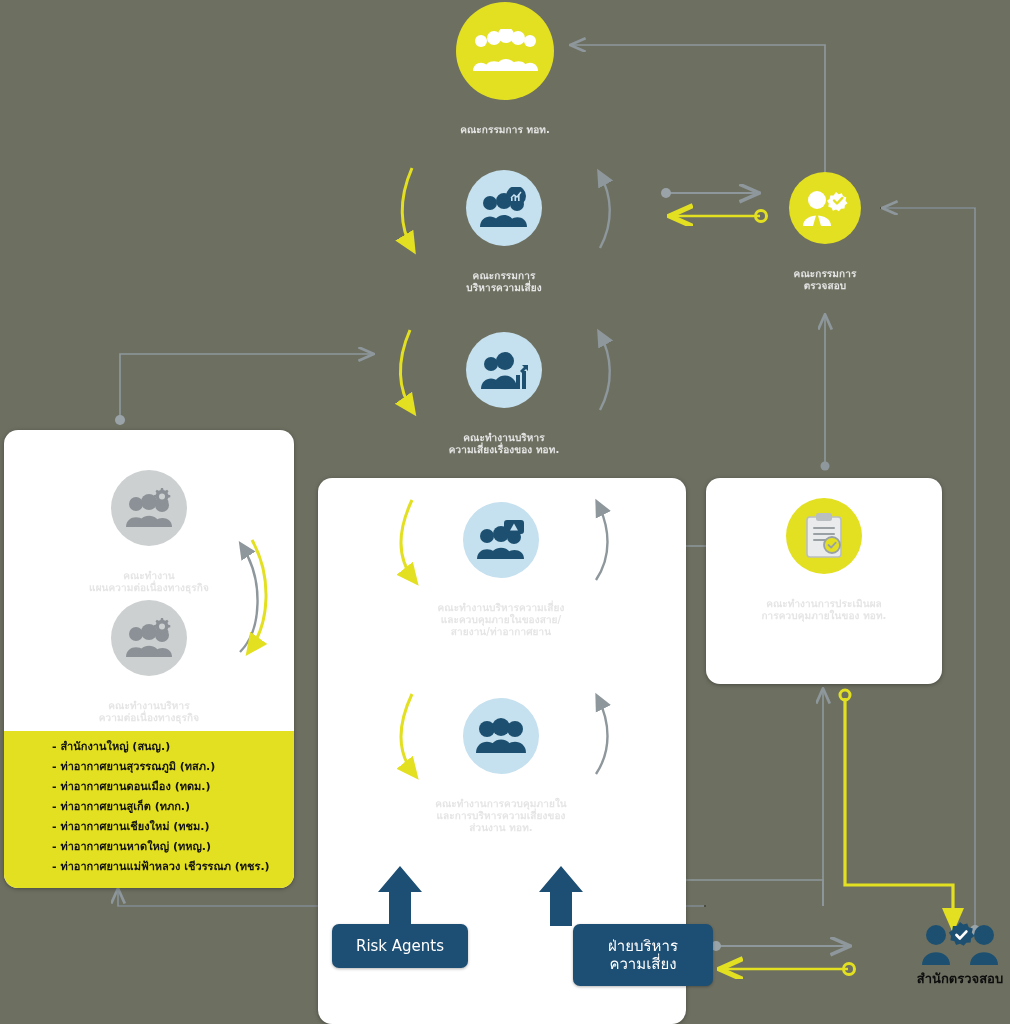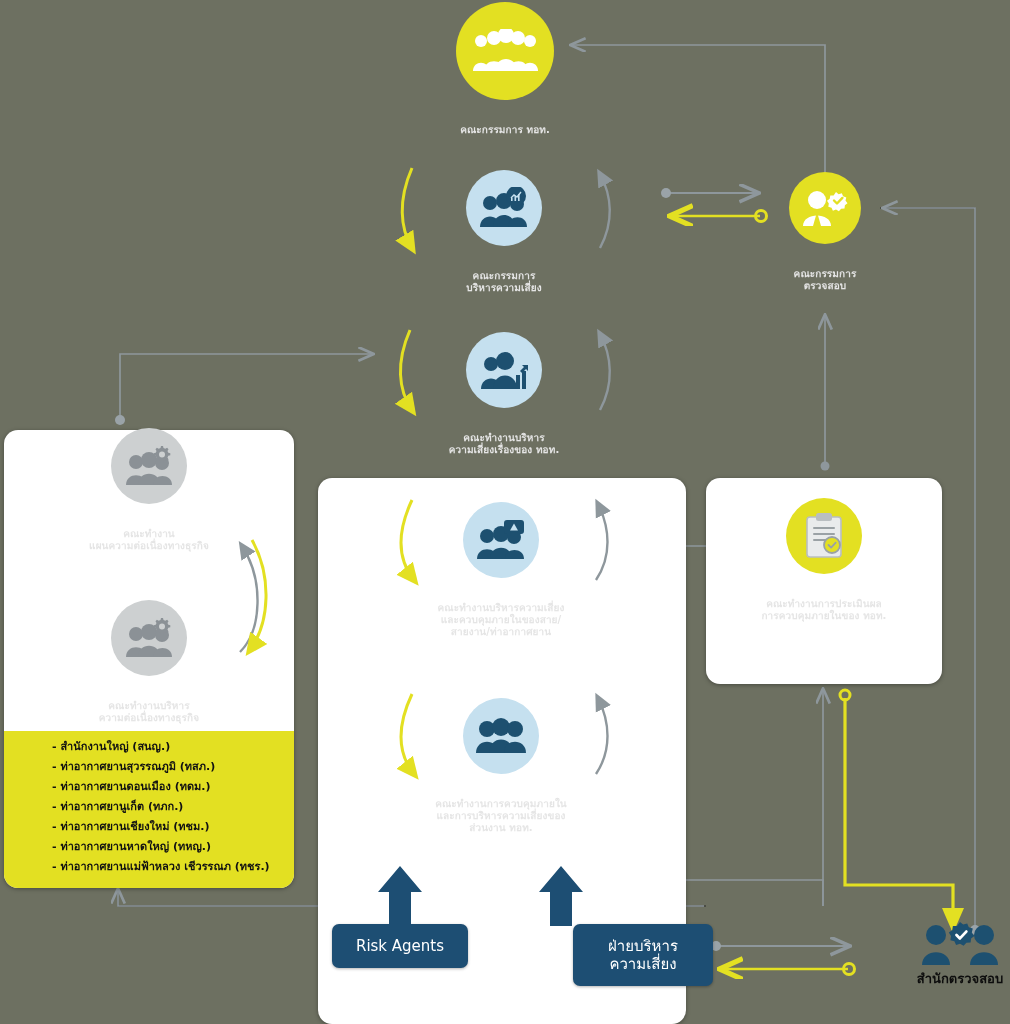"คณะทำงาน" div.node { top: 428px -> 470px }
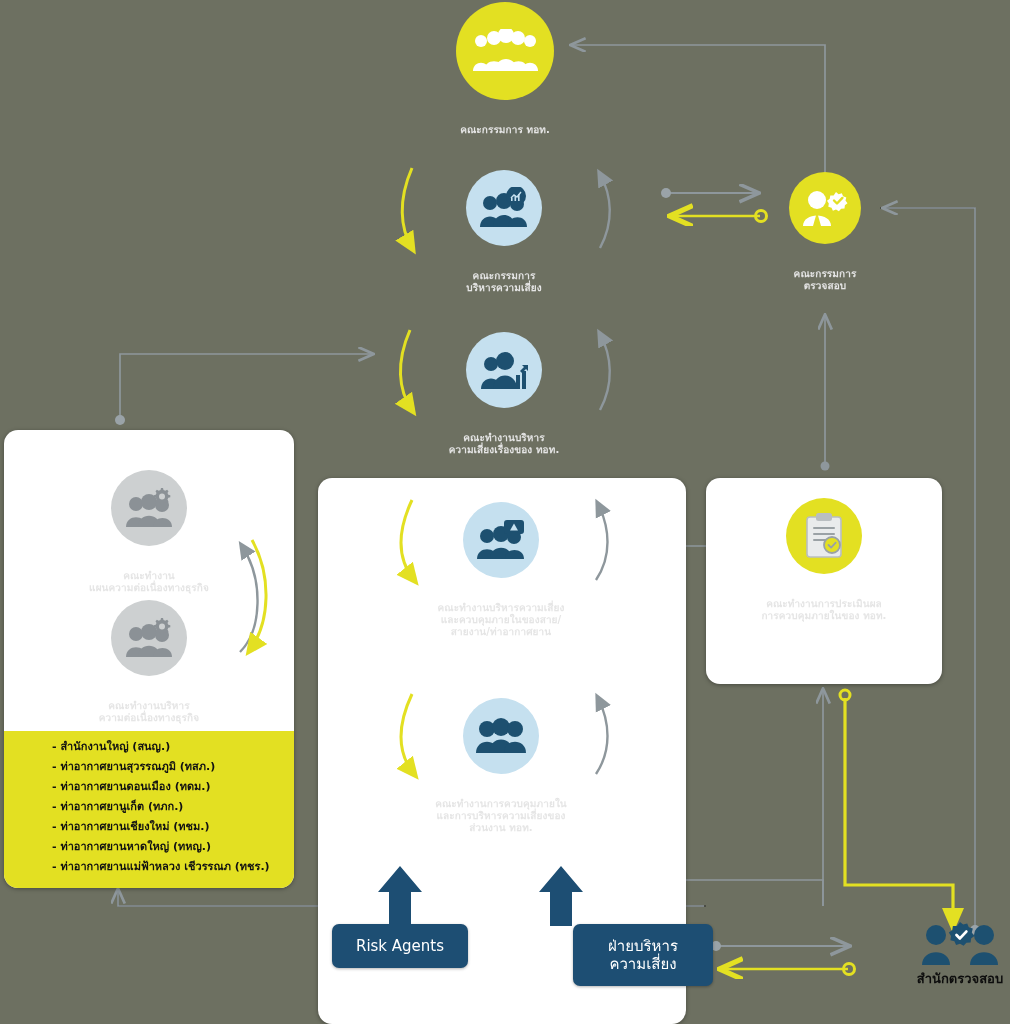"- ท่าอากาศยานูเก็ต (ทภก.)" li { text: ท่าอากาศยานูเก็ต -> ท่าอากาศยานสูเก็ต }
